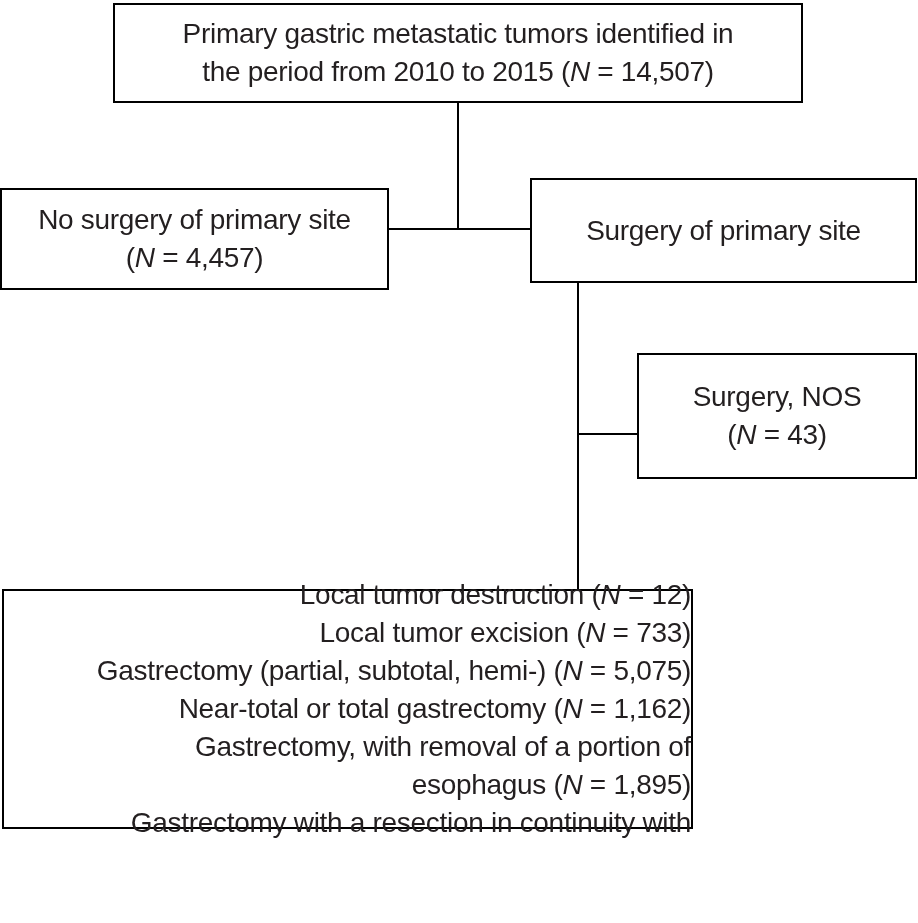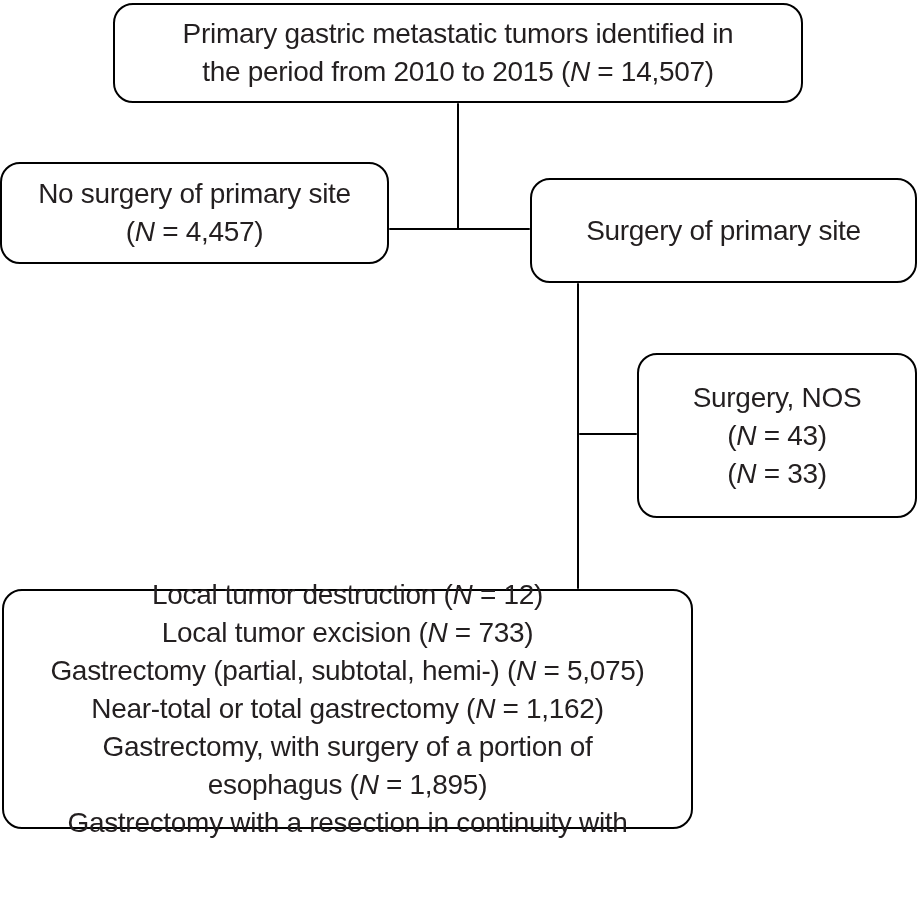"Primary gastric metastatic tumors" * { border-radius: 20px -> none }
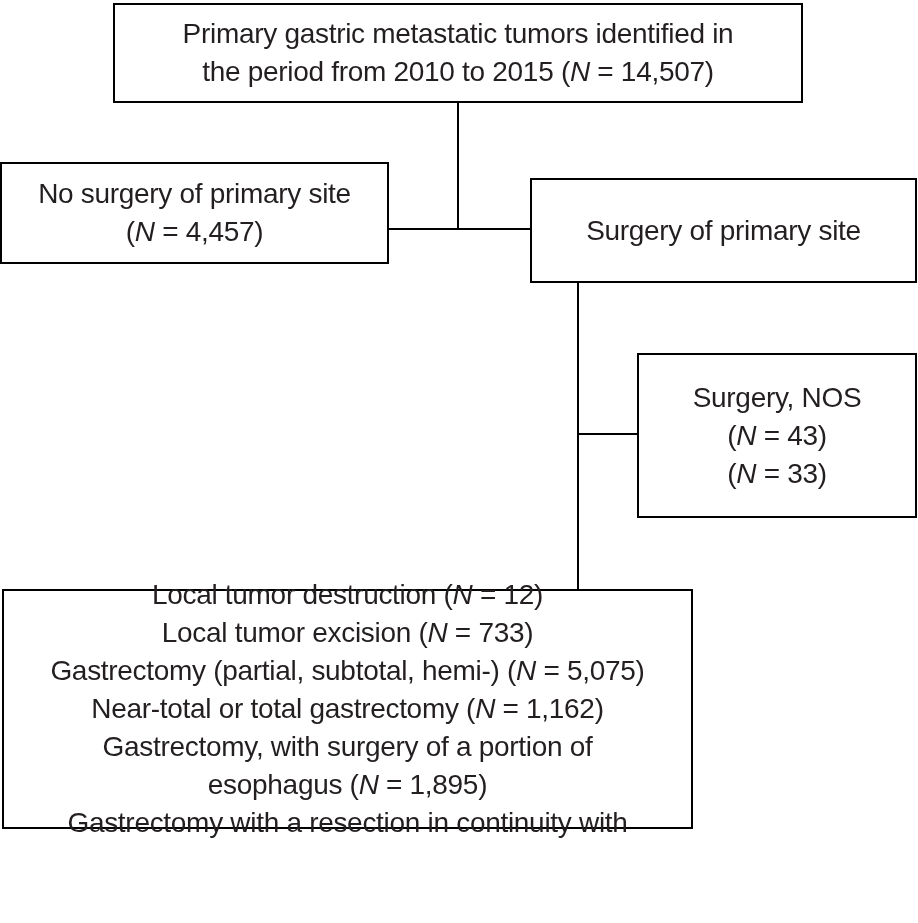"No surgery of primary site" #box-no-surgery { top: 162px -> 188px }
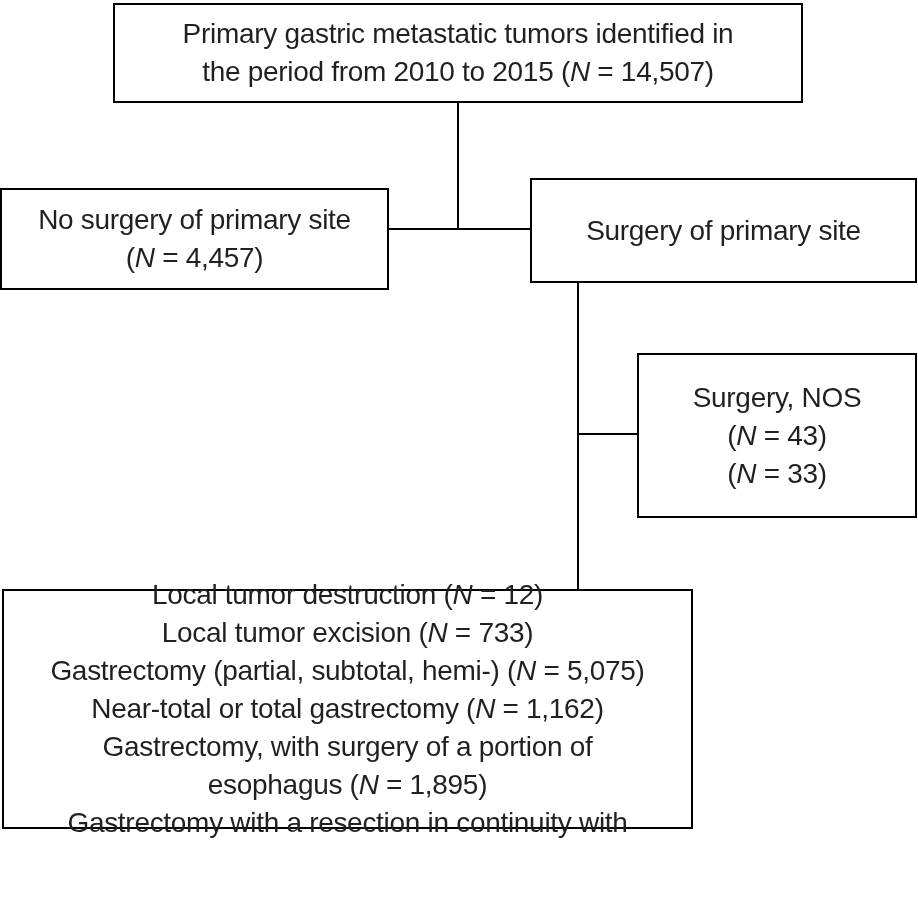"Surgery, NOS" #box-nos { height: 165px -> 126px }
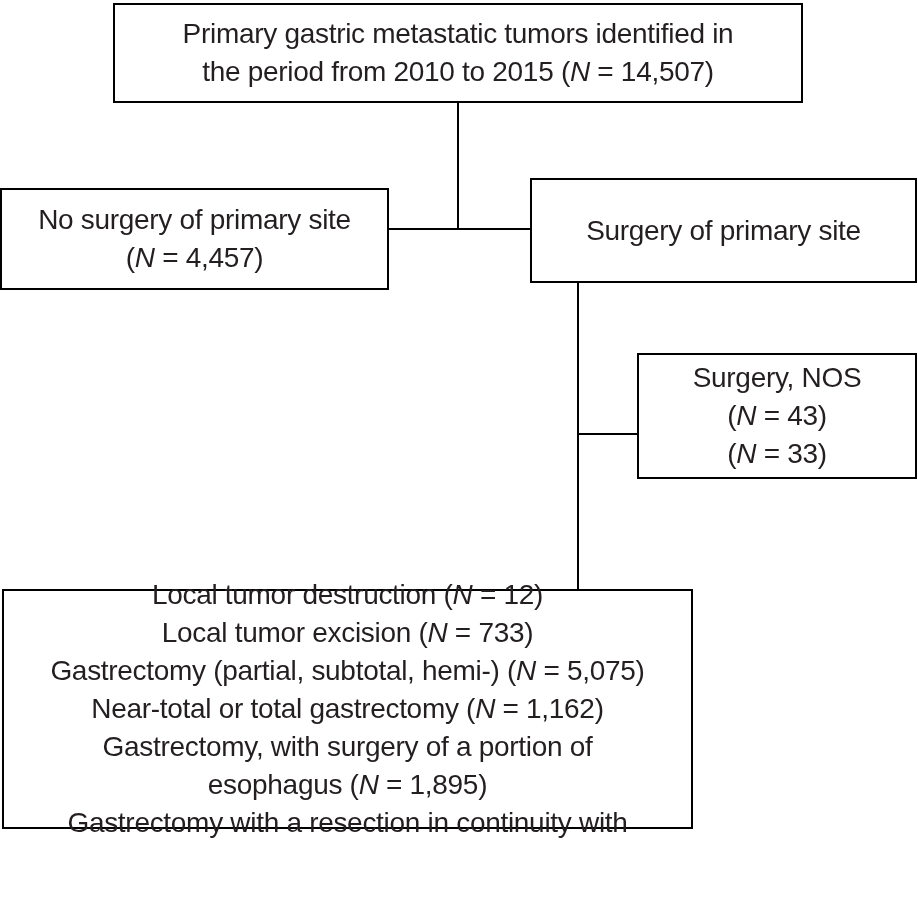"(N = 33)" div.line { html: <div>(<i>N</i> = 33)</div> -> none }
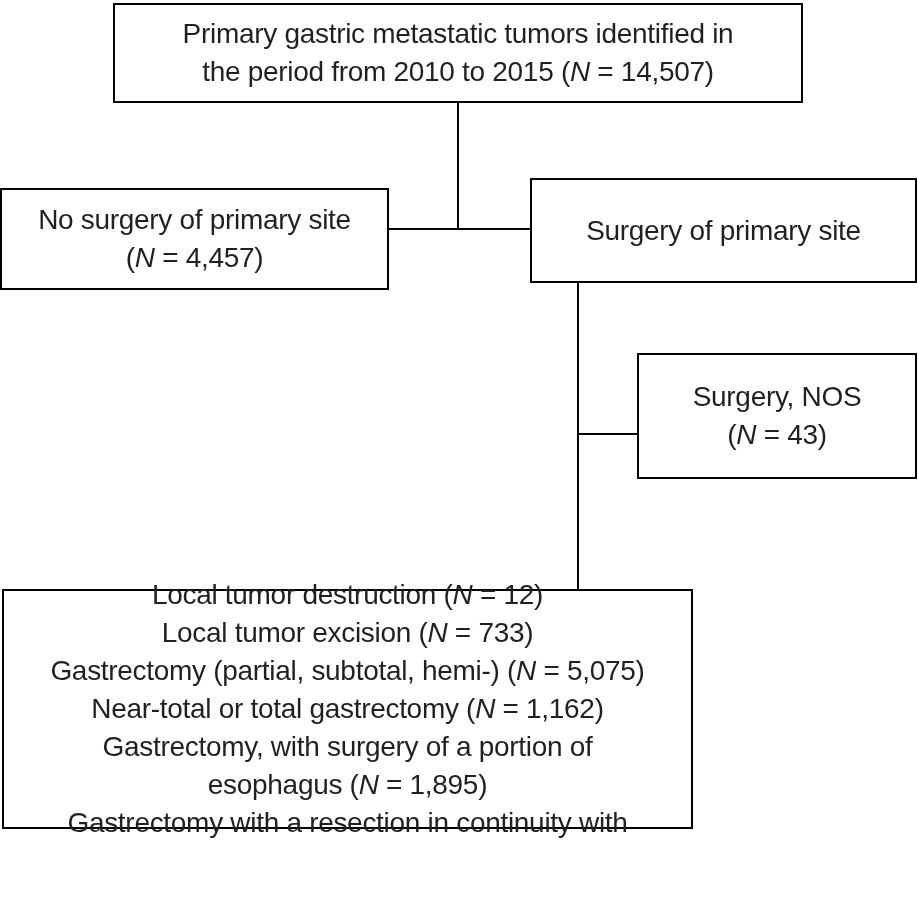"Local tumor destruction (N =" #box-procedures { align-items: none -> flex-end }
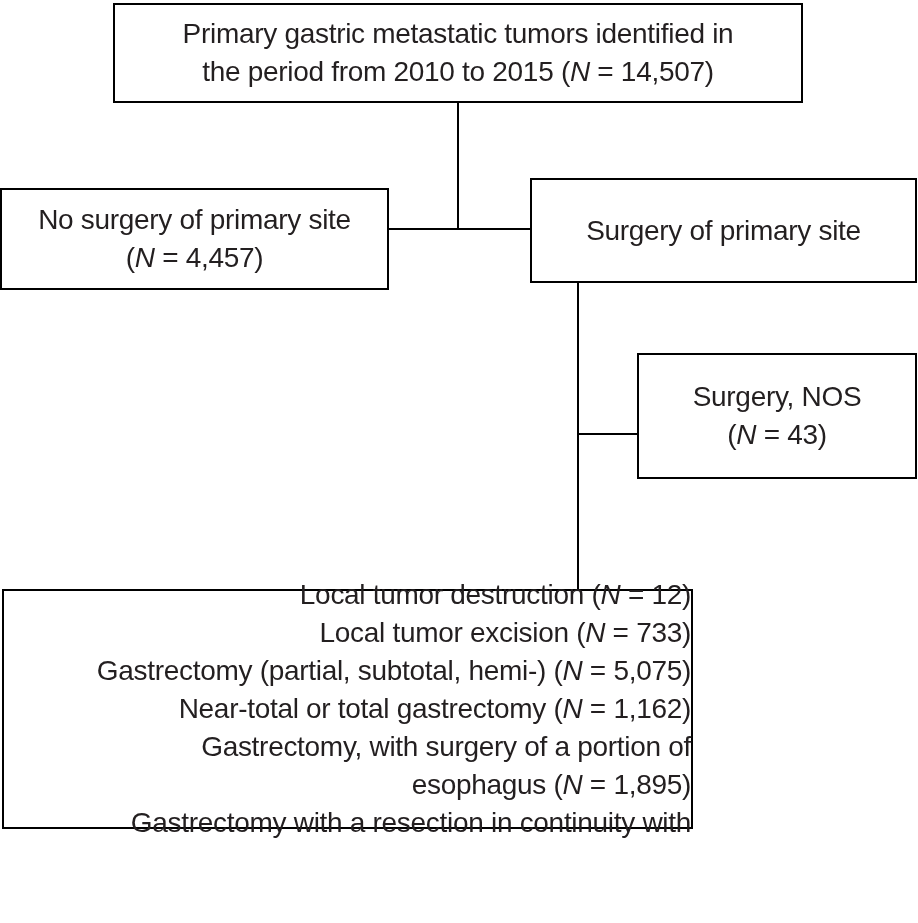"Gastrectomy, with surgery of a" div.line { text: surgery -> removal }
